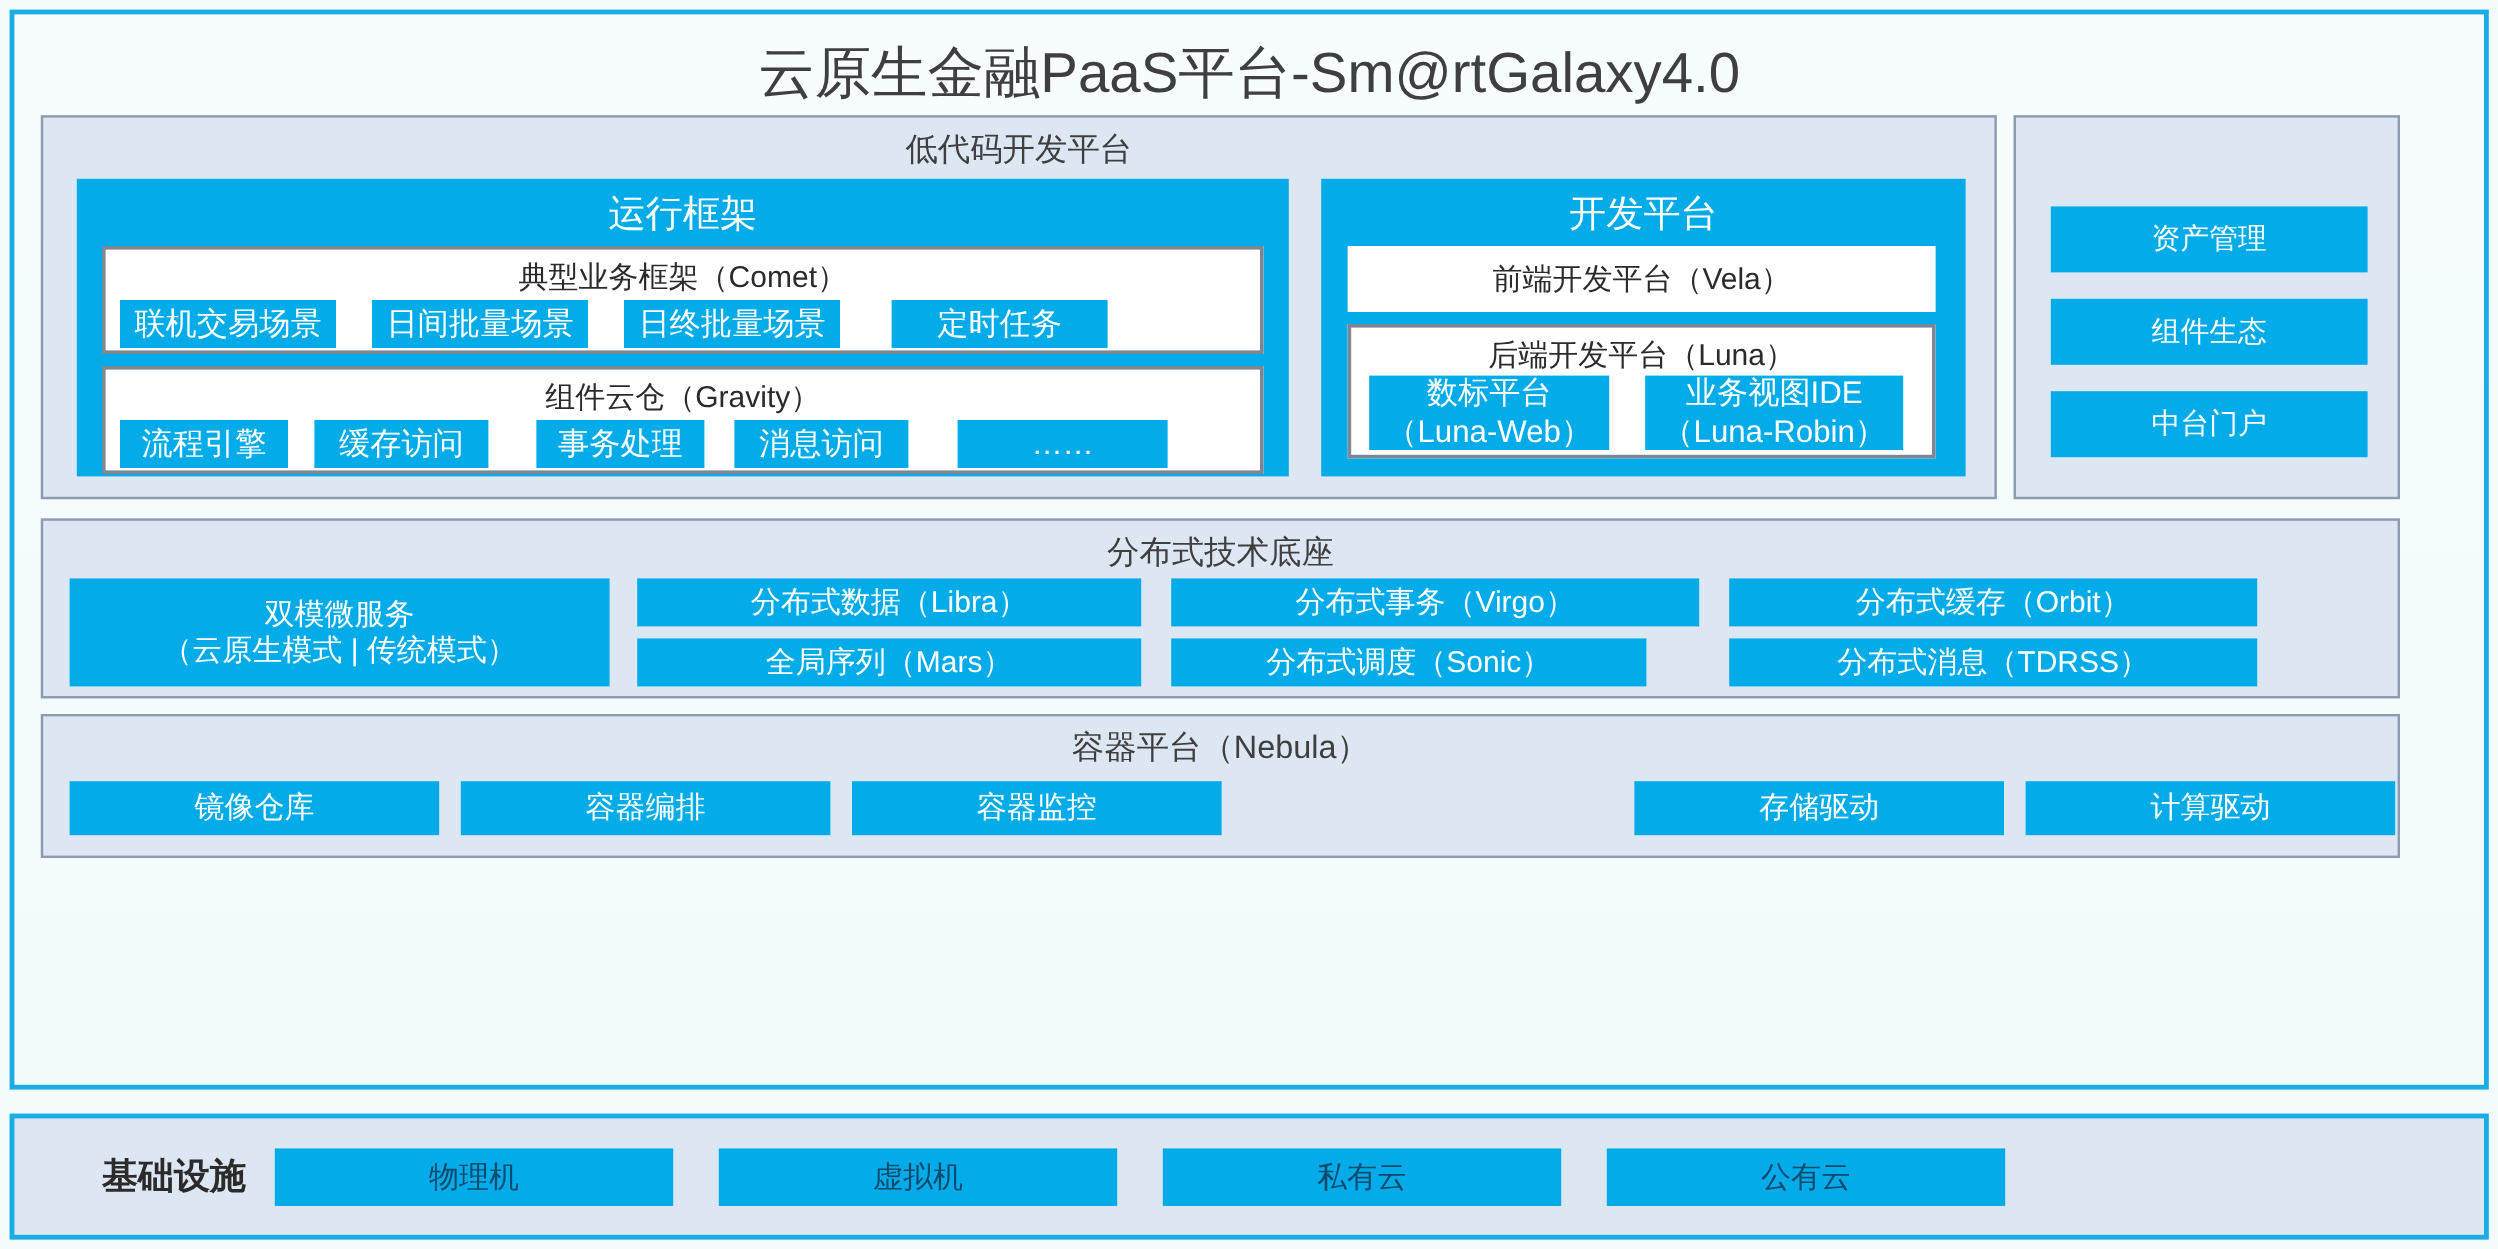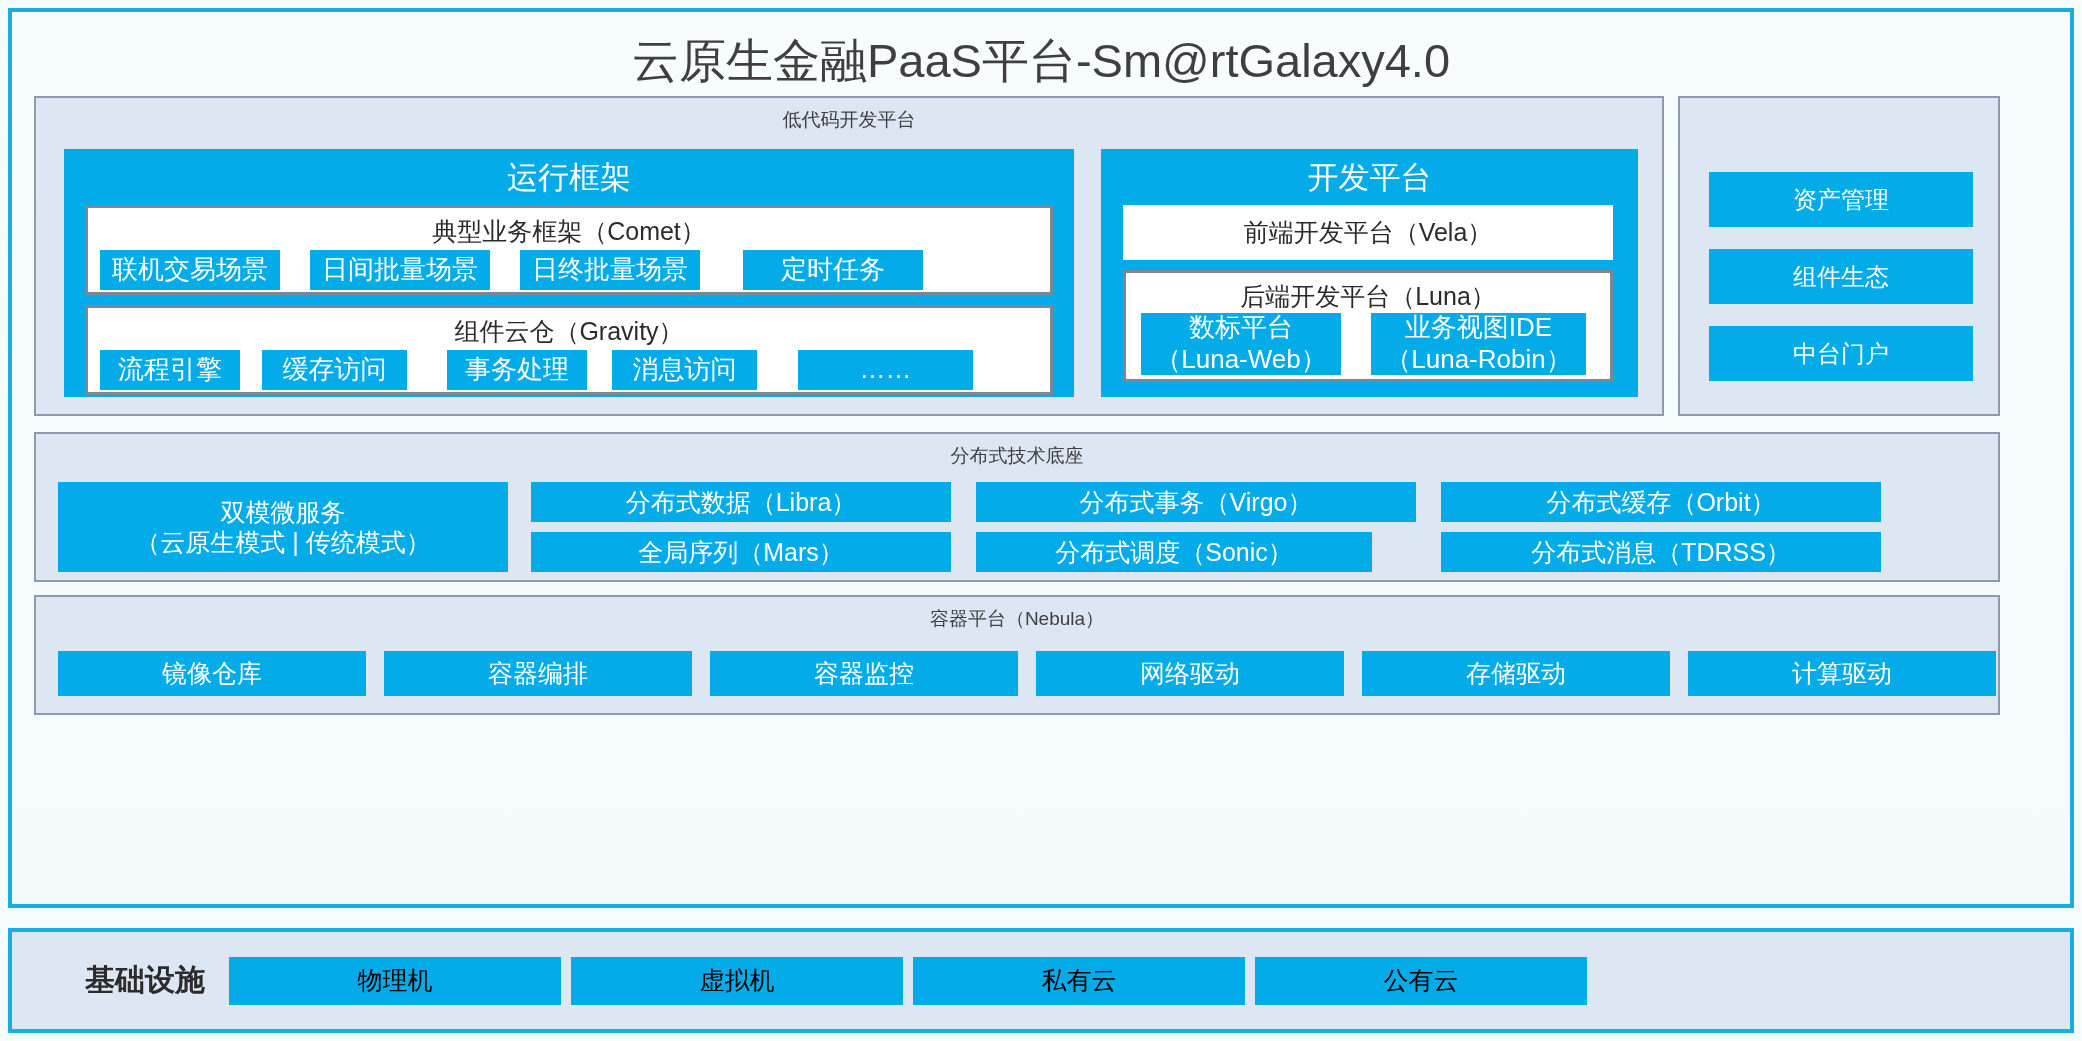"低代码开发平台" .panel-title { font-size: 19px -> 27px }
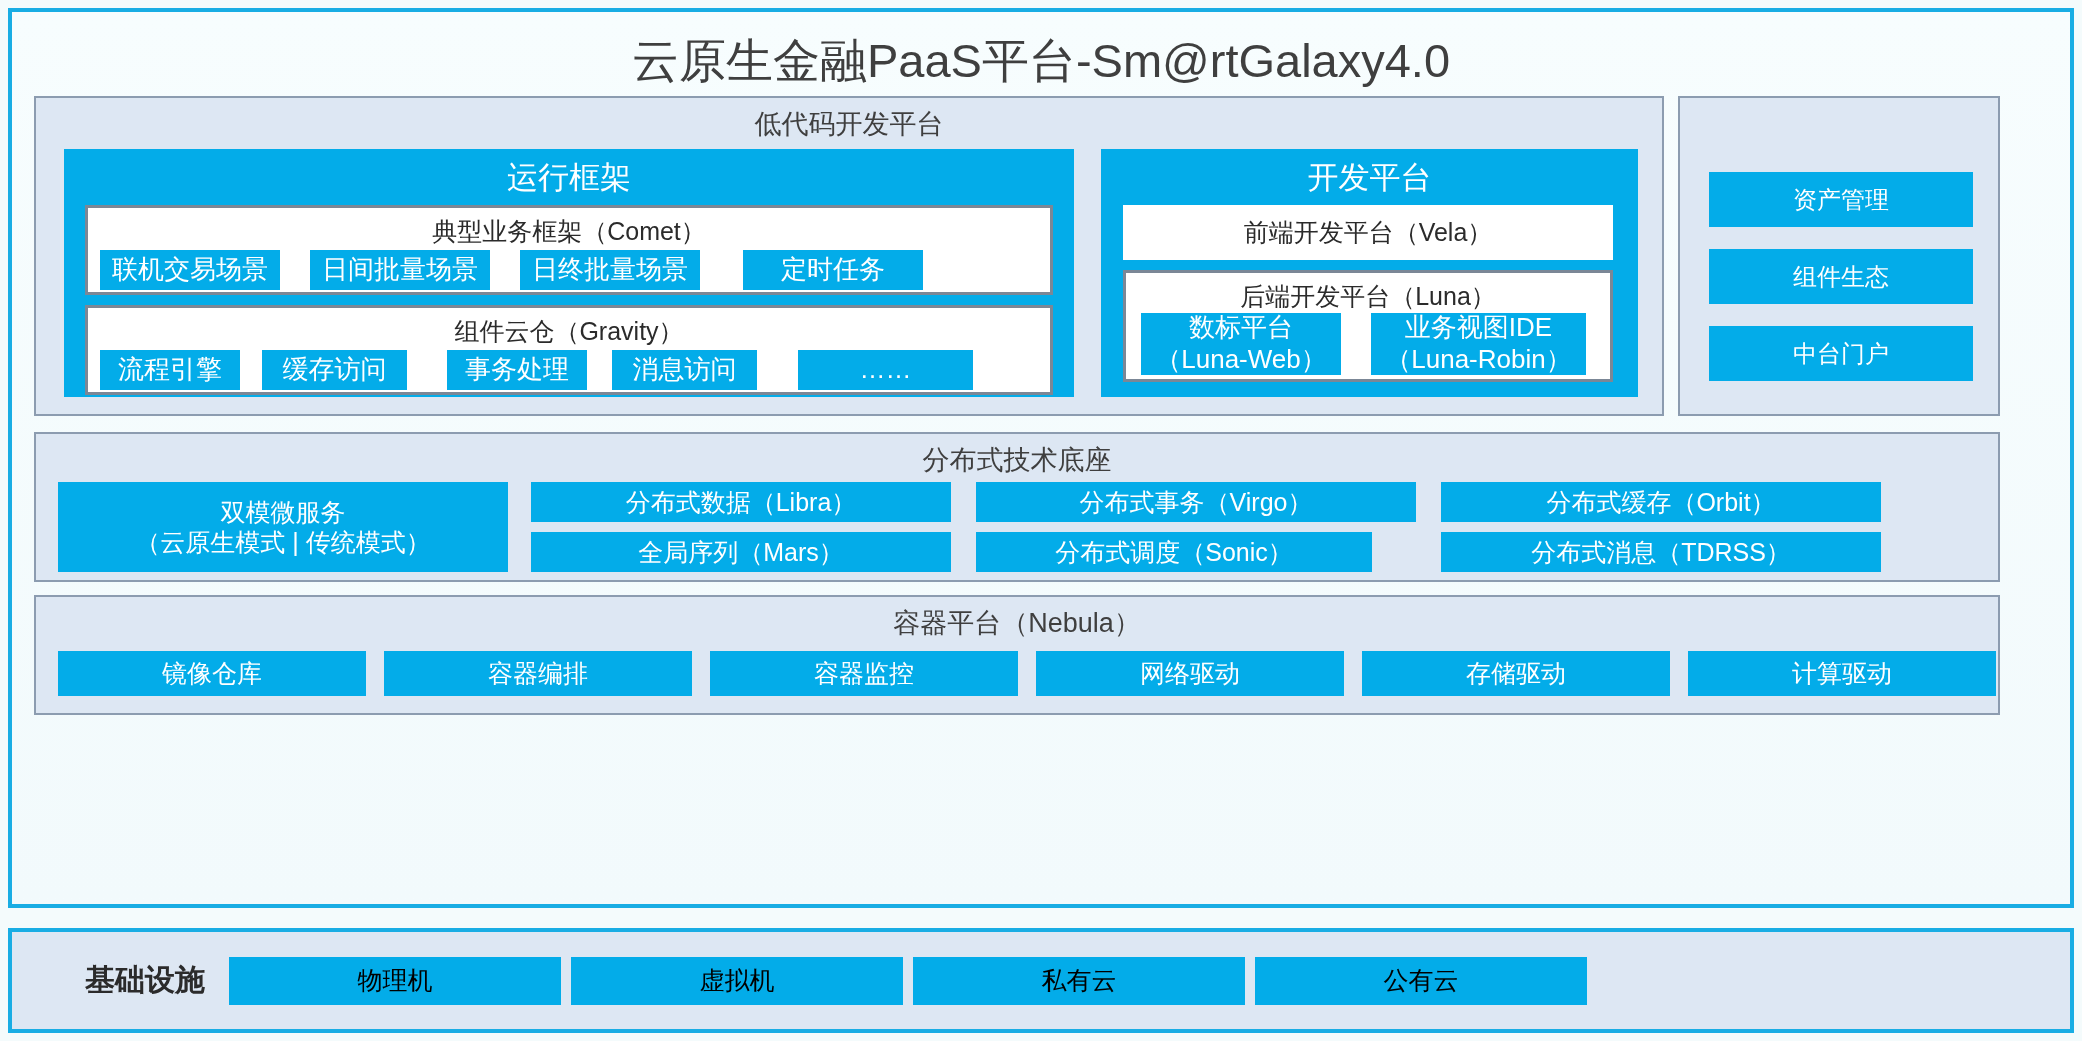"网络驱动" div.chip { html: <div>网络驱动</div> -> none }
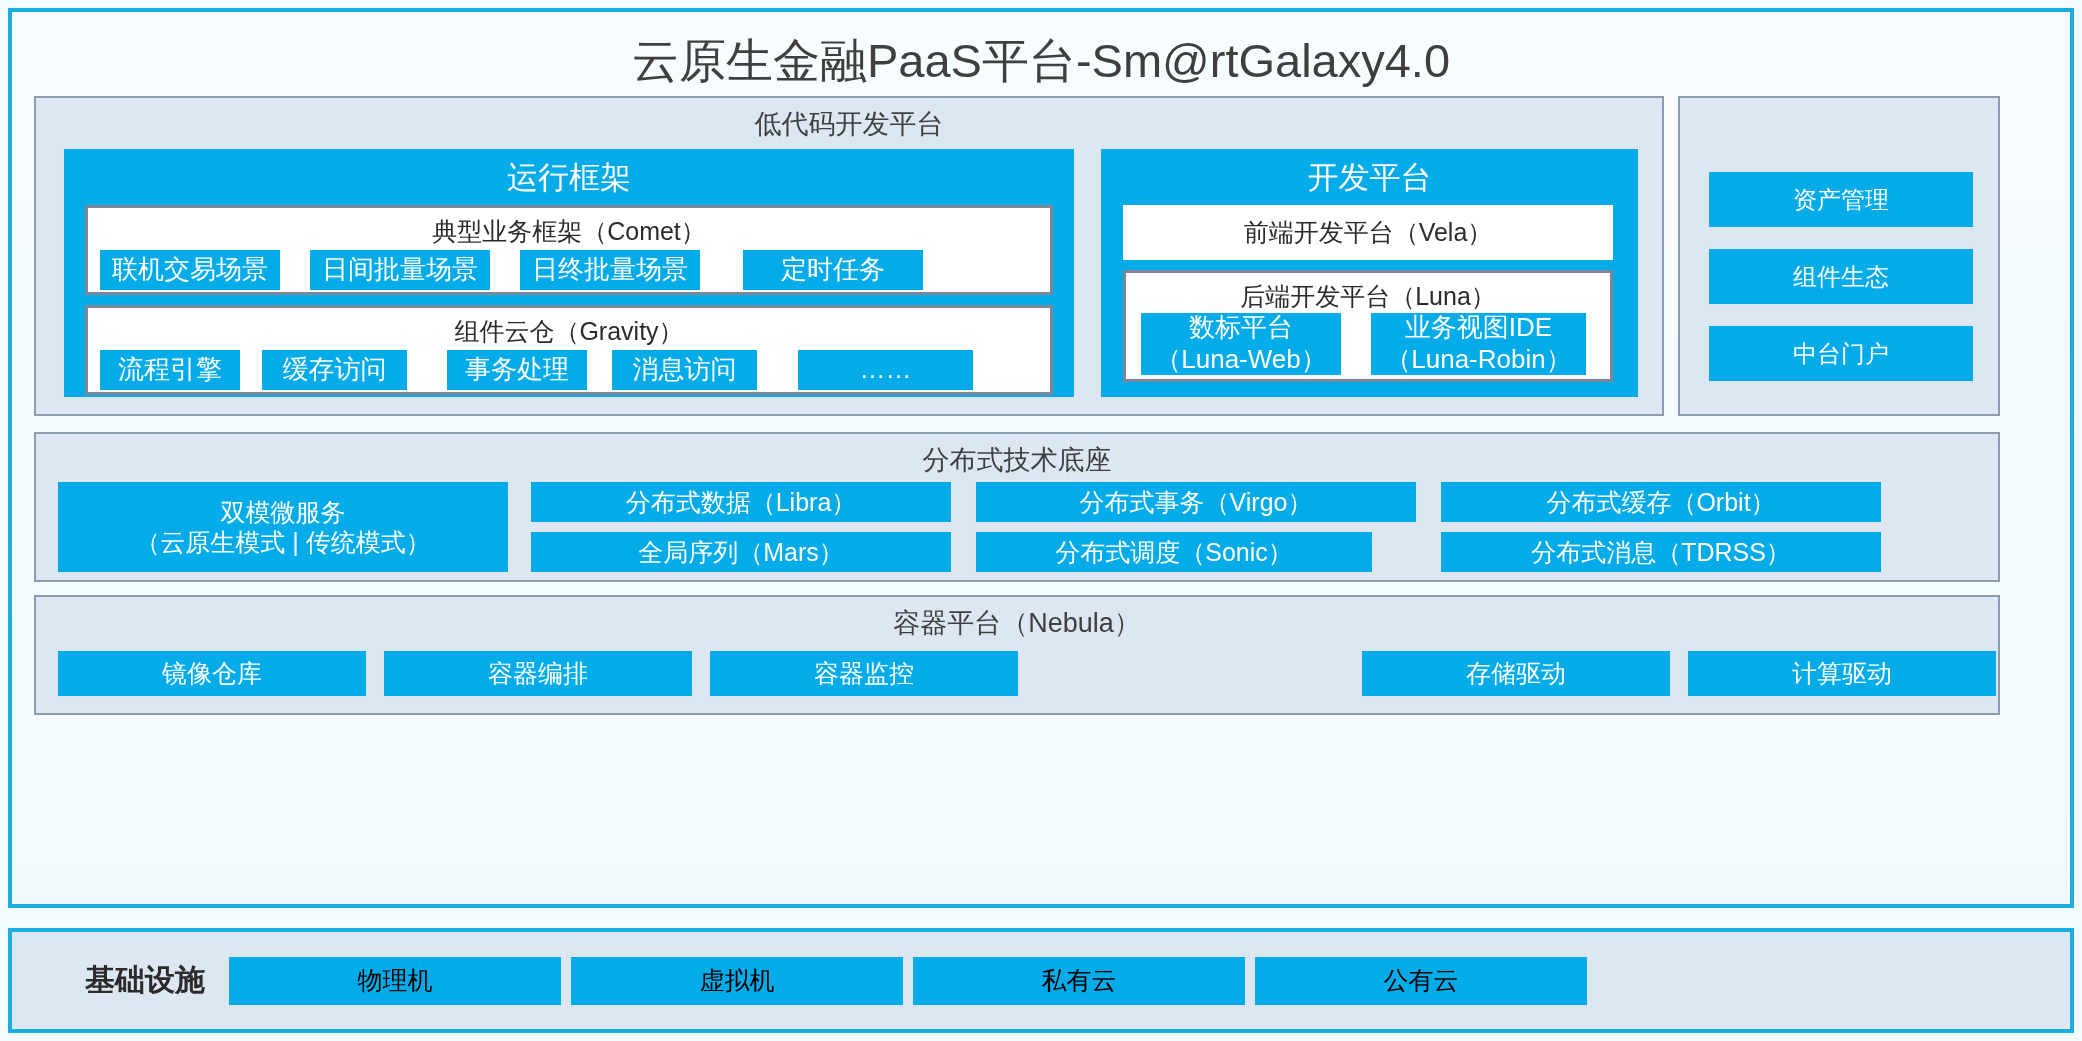"物理机" .infra-chip { color: #000000 -> #0c4a6e; margin-right: 10px -> 38px }
